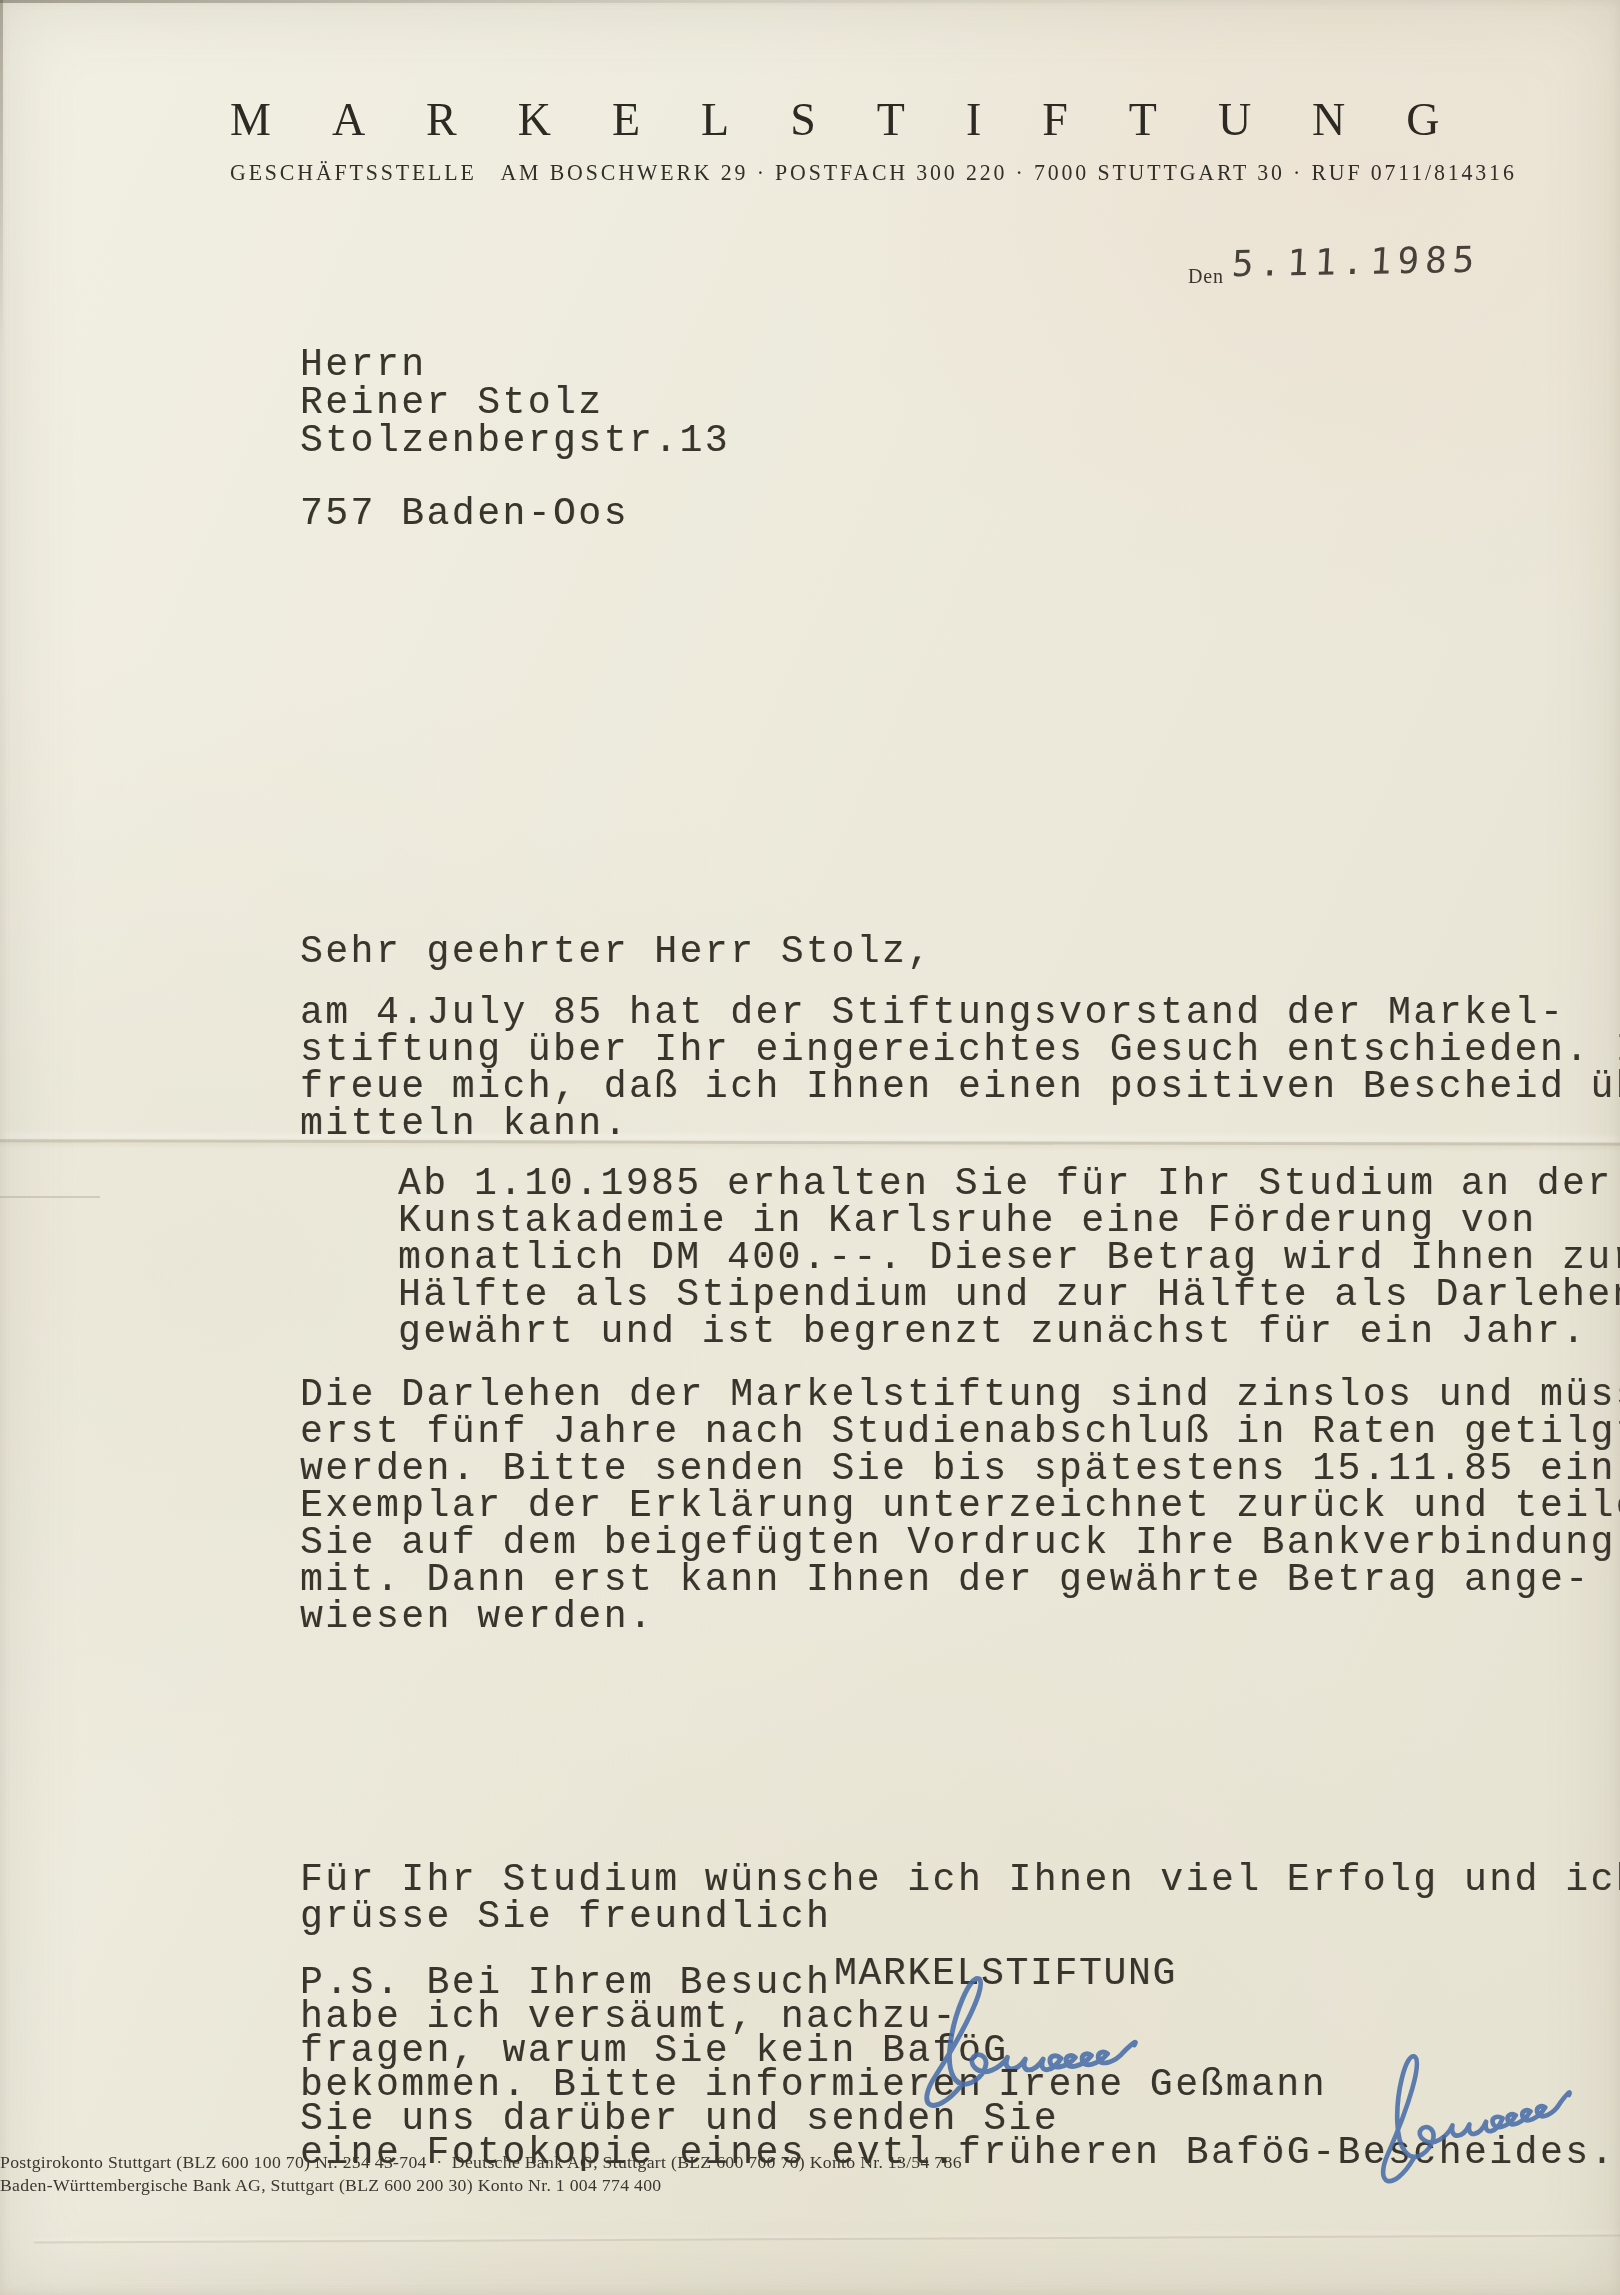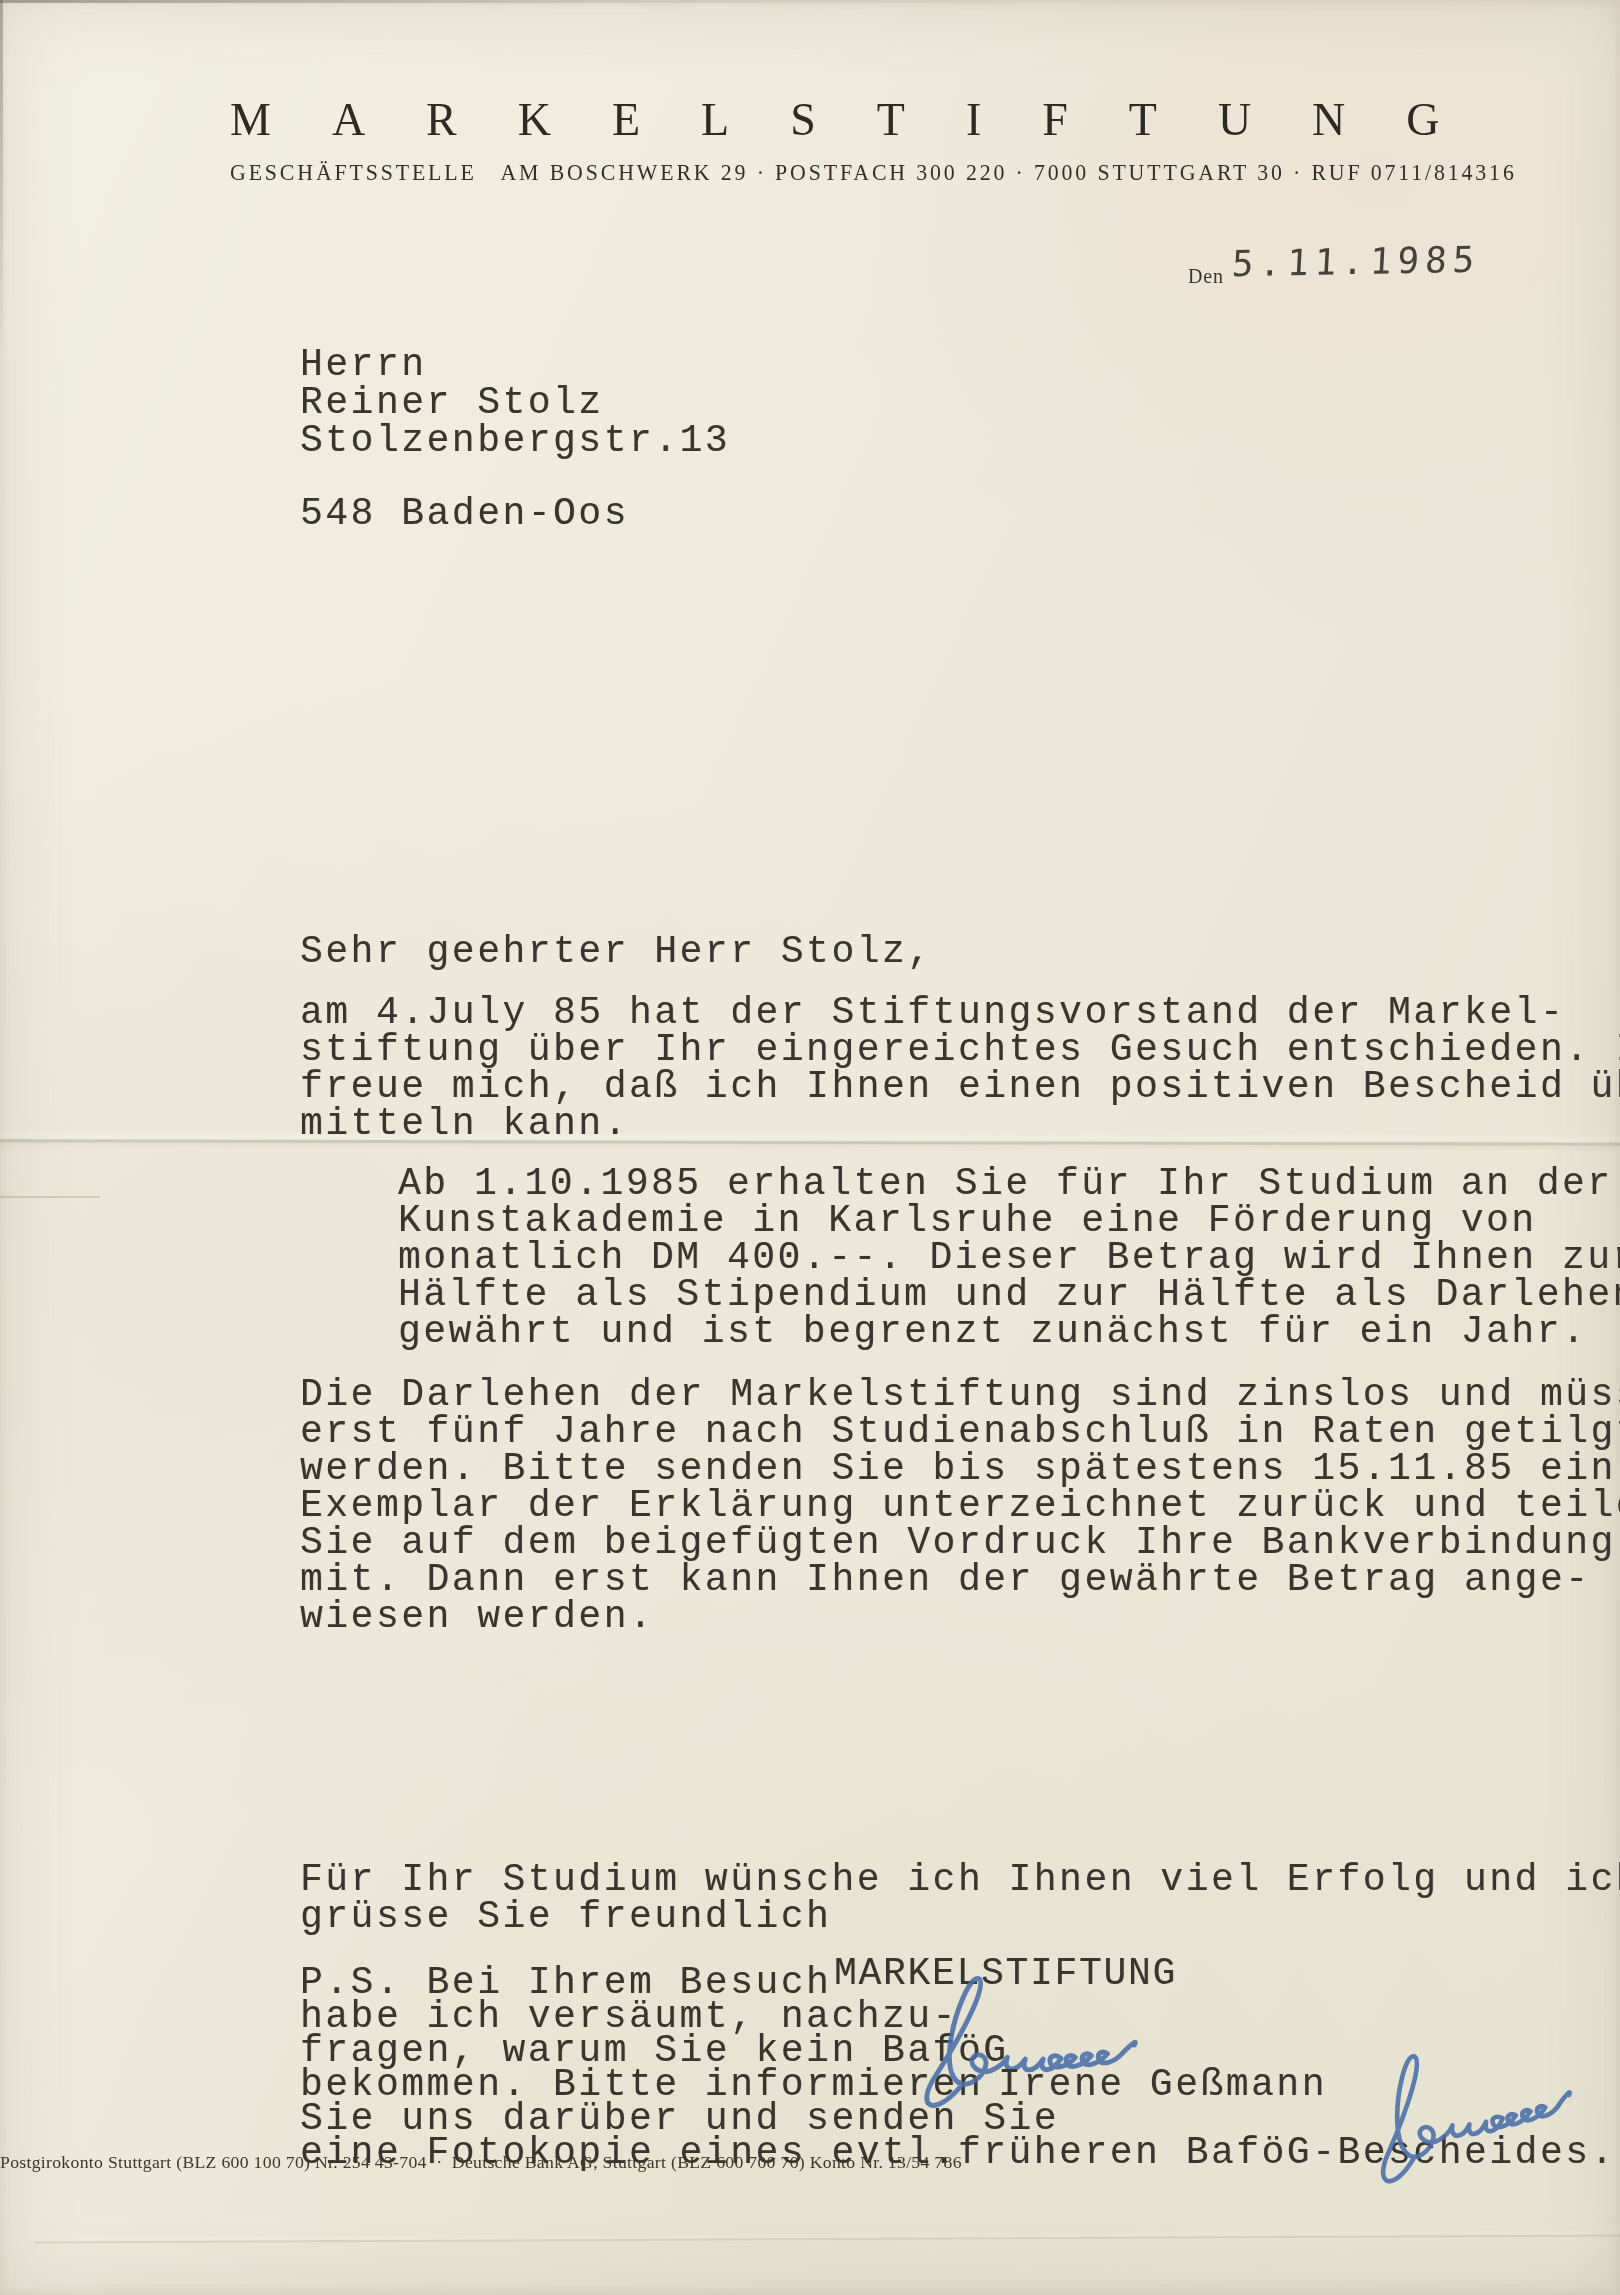"548 Baden-Oos" div.tw { text: 548 -> 757 }
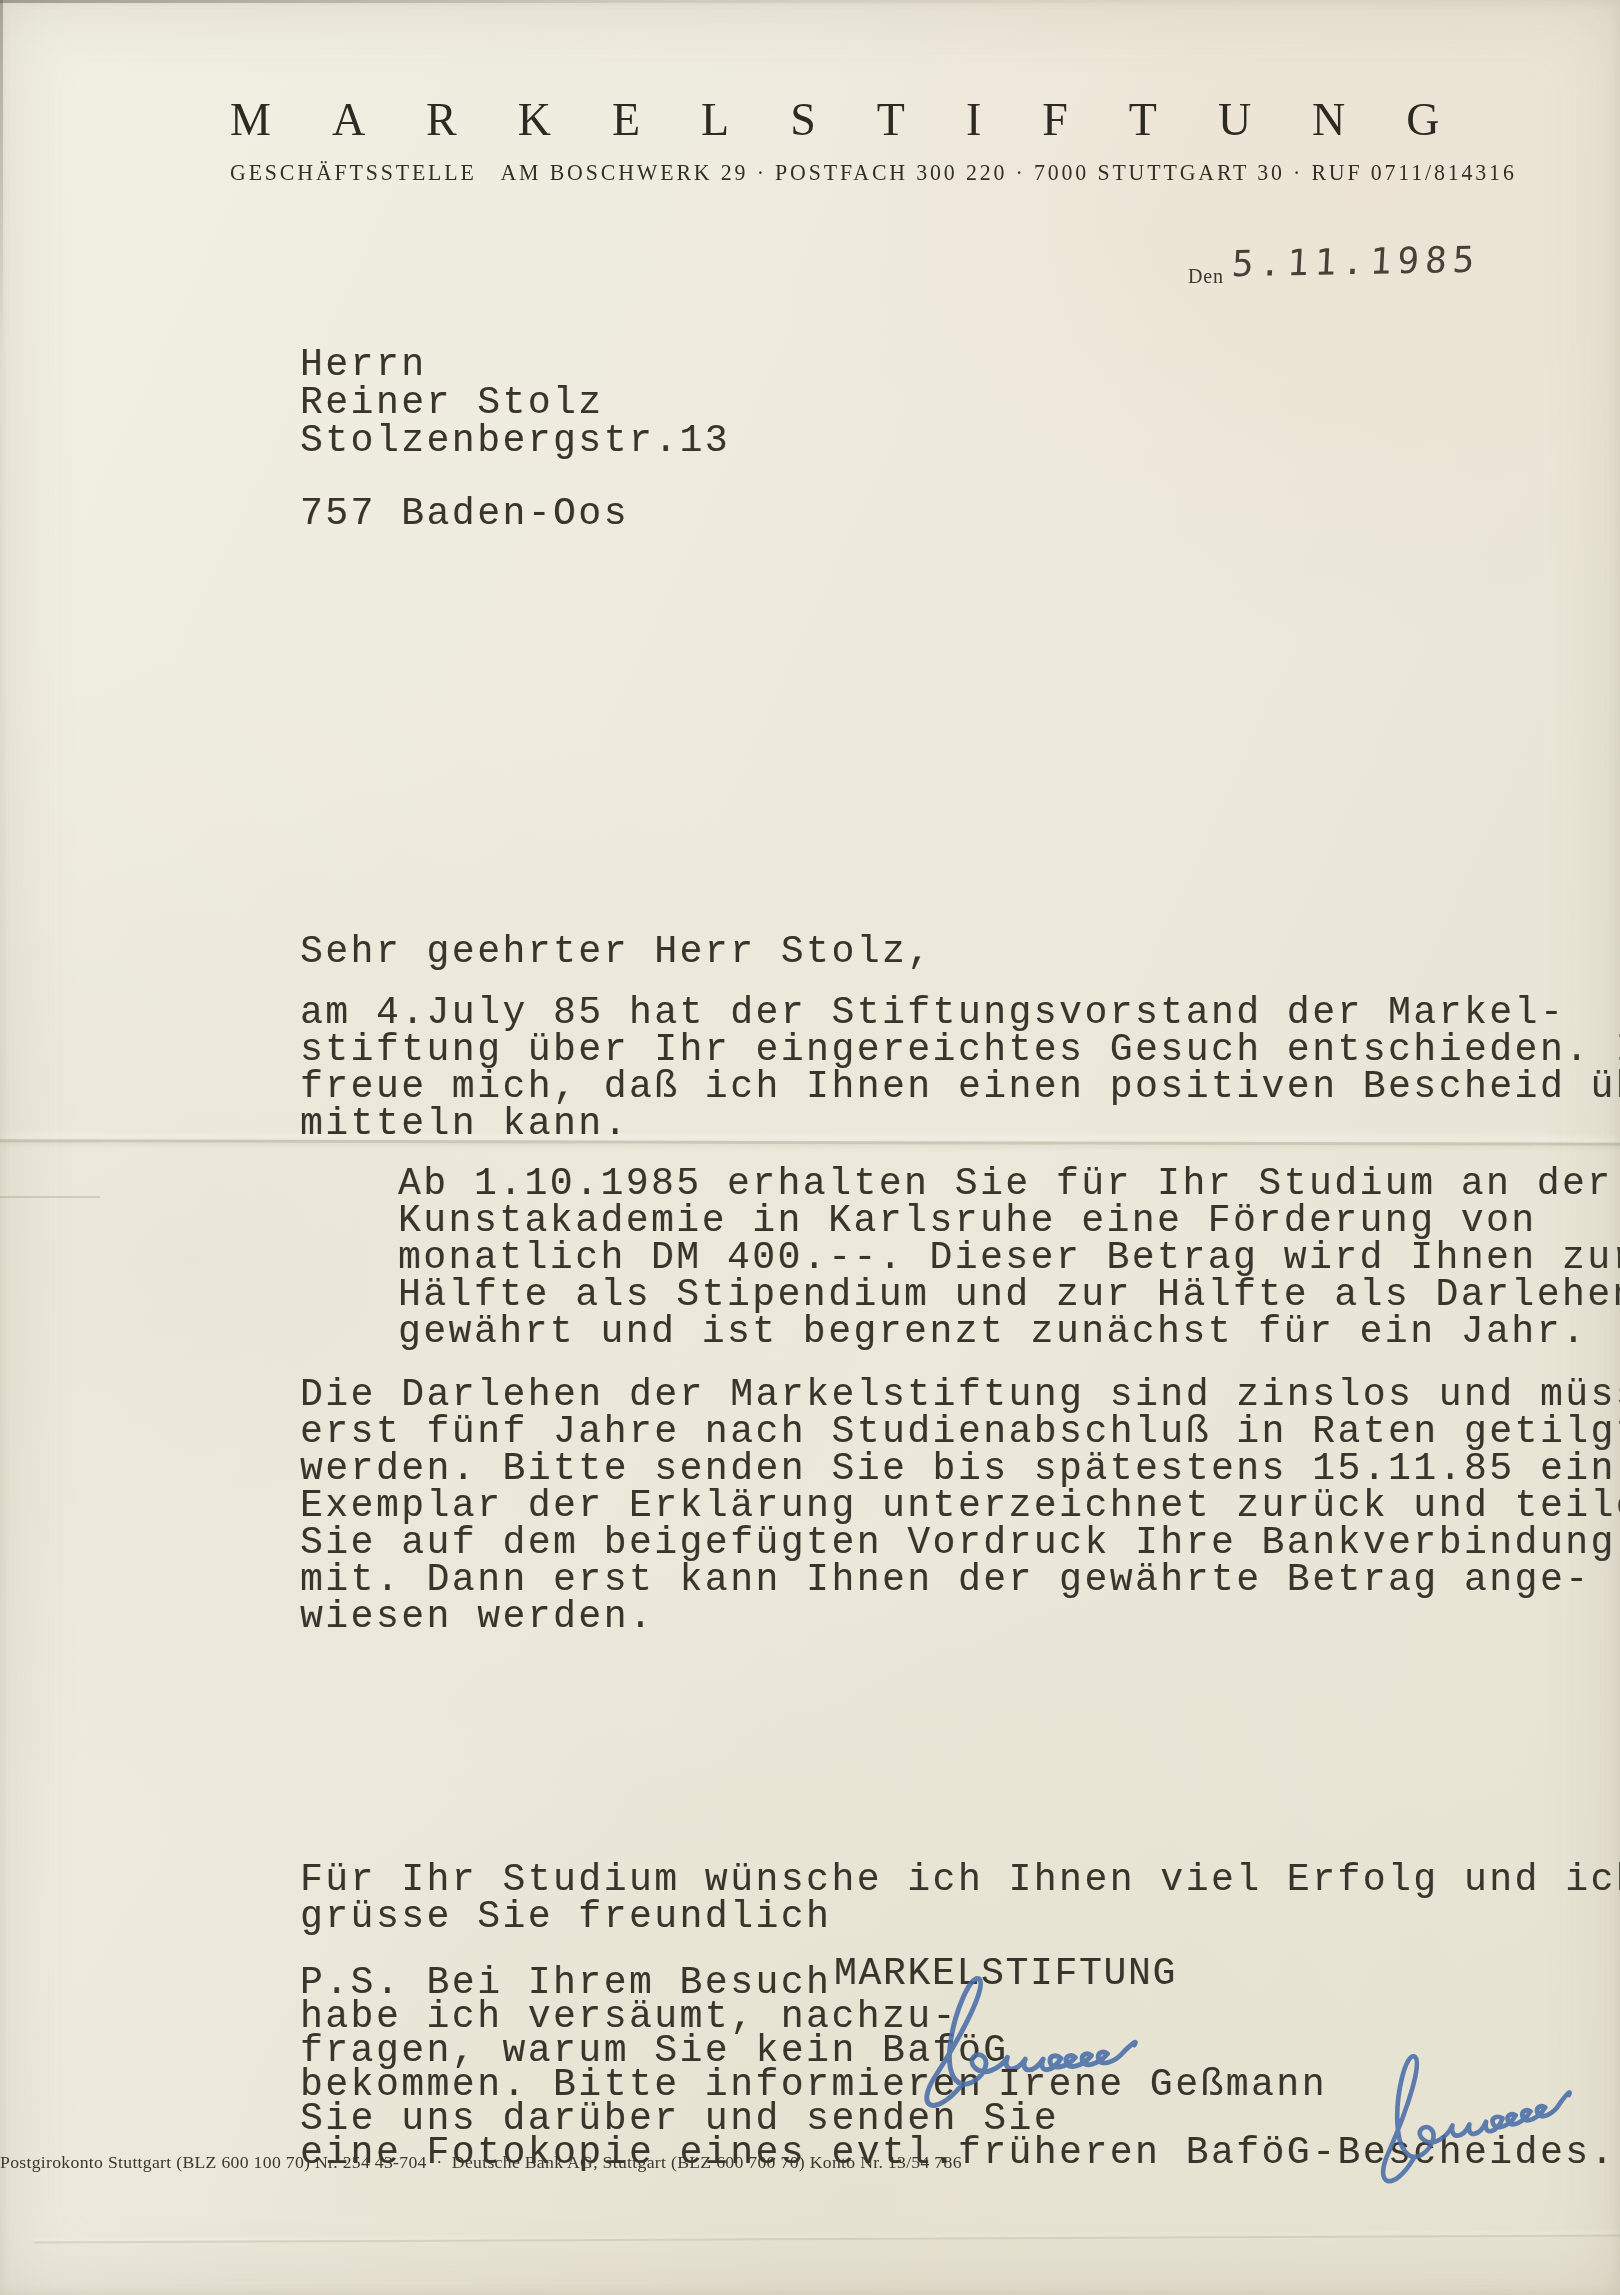"Baden-Württembergische Bank AG," div.footer { html: none -> <div>Baden-Württembergische Bank AG, Stuttgart (BLZ 600 200 30) Konto Nr. 1 004 774 400</div> }
